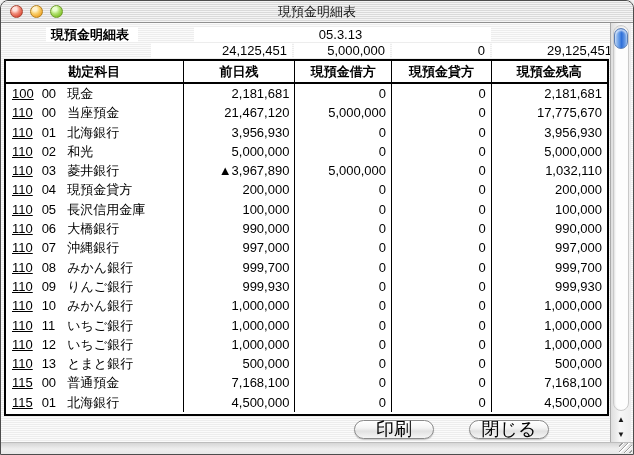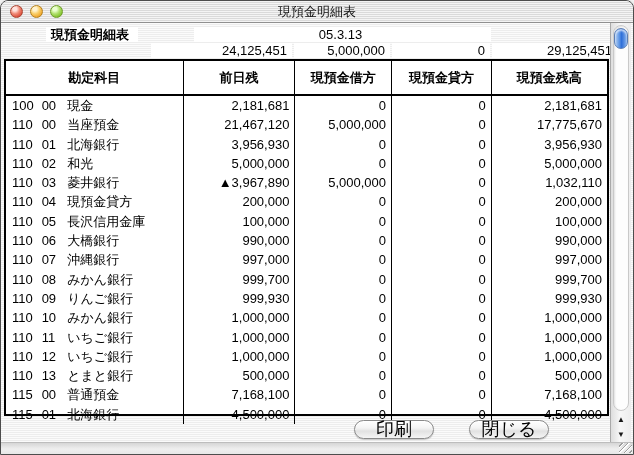"勘定科目" th { height: 34px -> 22px }
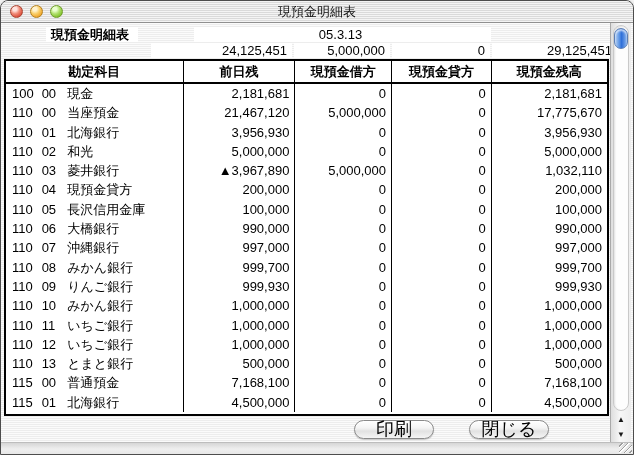"100" .code1 { text-decoration: none -> underline }
